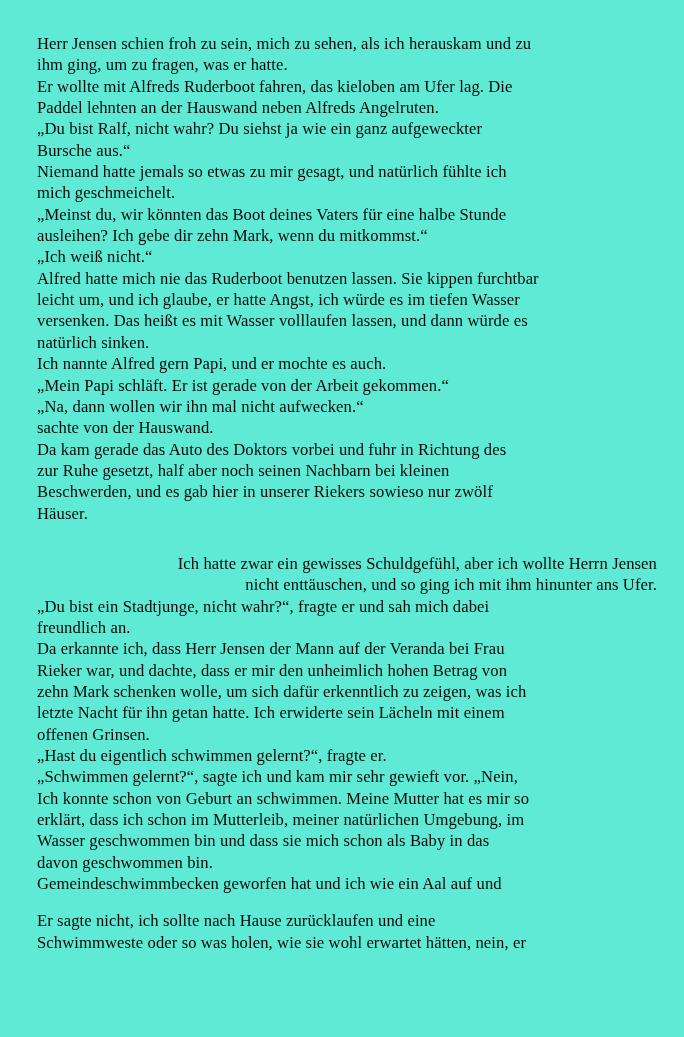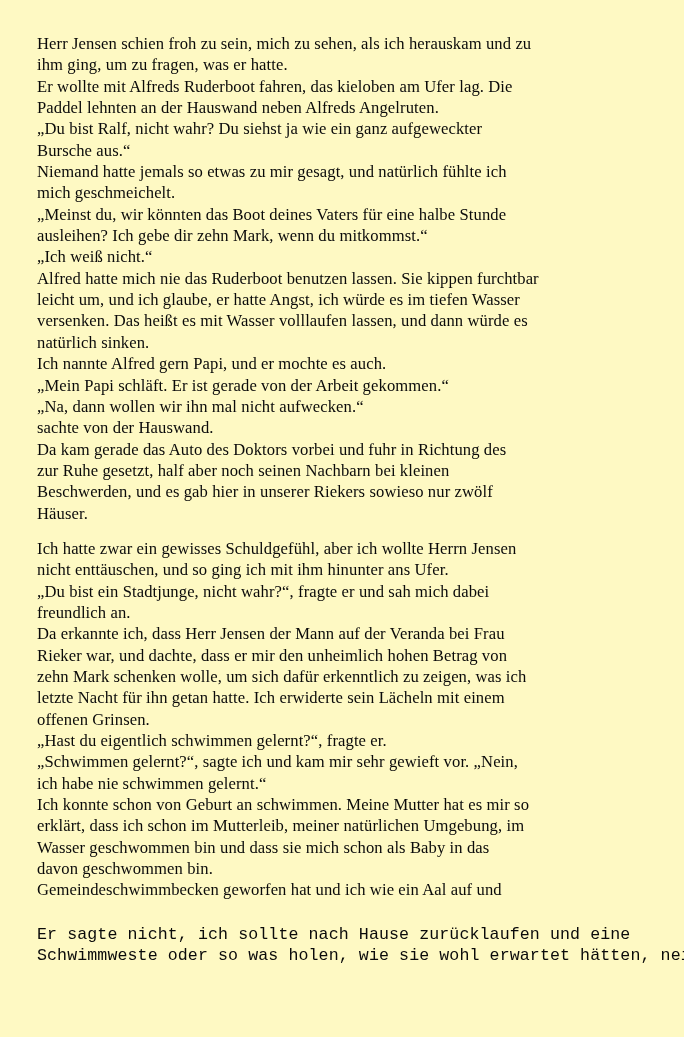"Herr Jensen schien froh zu" .page { background: #fef9c3 -> #5eead4 }
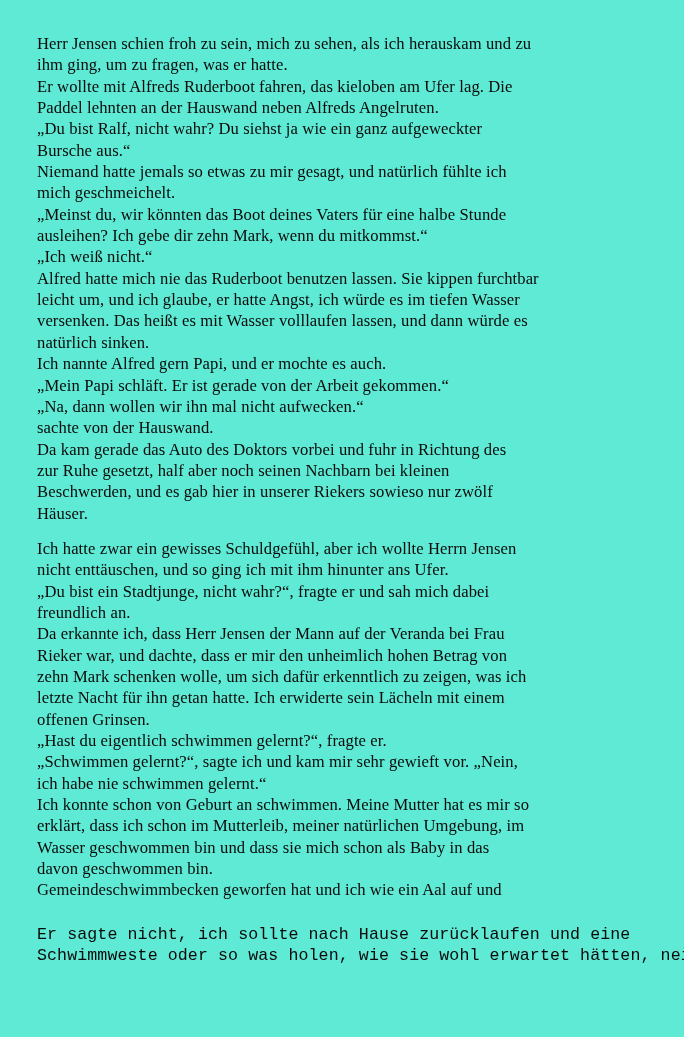"Ich hatte zwar ein gewisses" .gap-blank-line { margin-top: 14px -> 29px; text-align: none -> right }
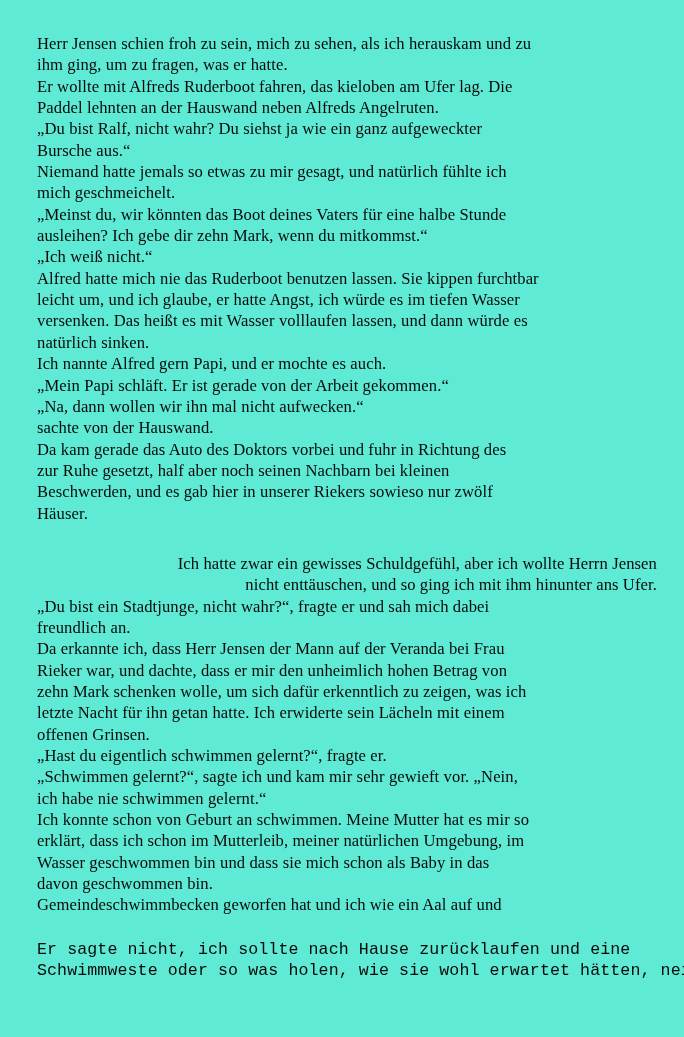"ich habe nie schwimmen gelernt.“" div.line { html: <div>ich habe nie schwimmen gelernt.“</div> -> none }
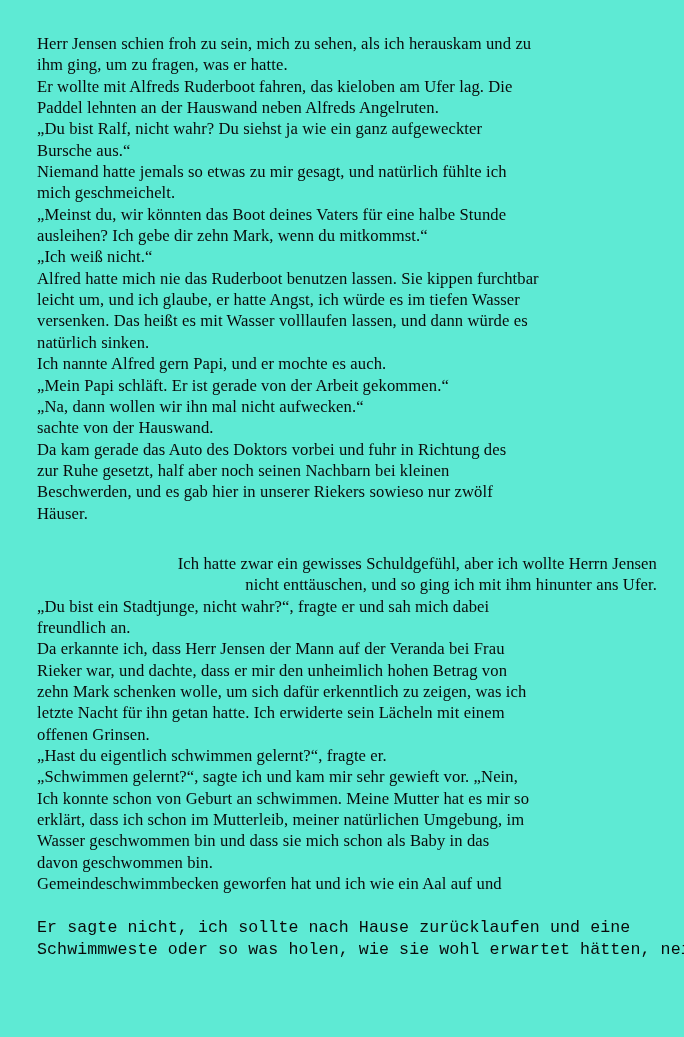"Er sagte nicht, ich sollte" .gap-small { font-family: Liberation Mono, monospace -> none; margin-top: 23px -> 16px }
